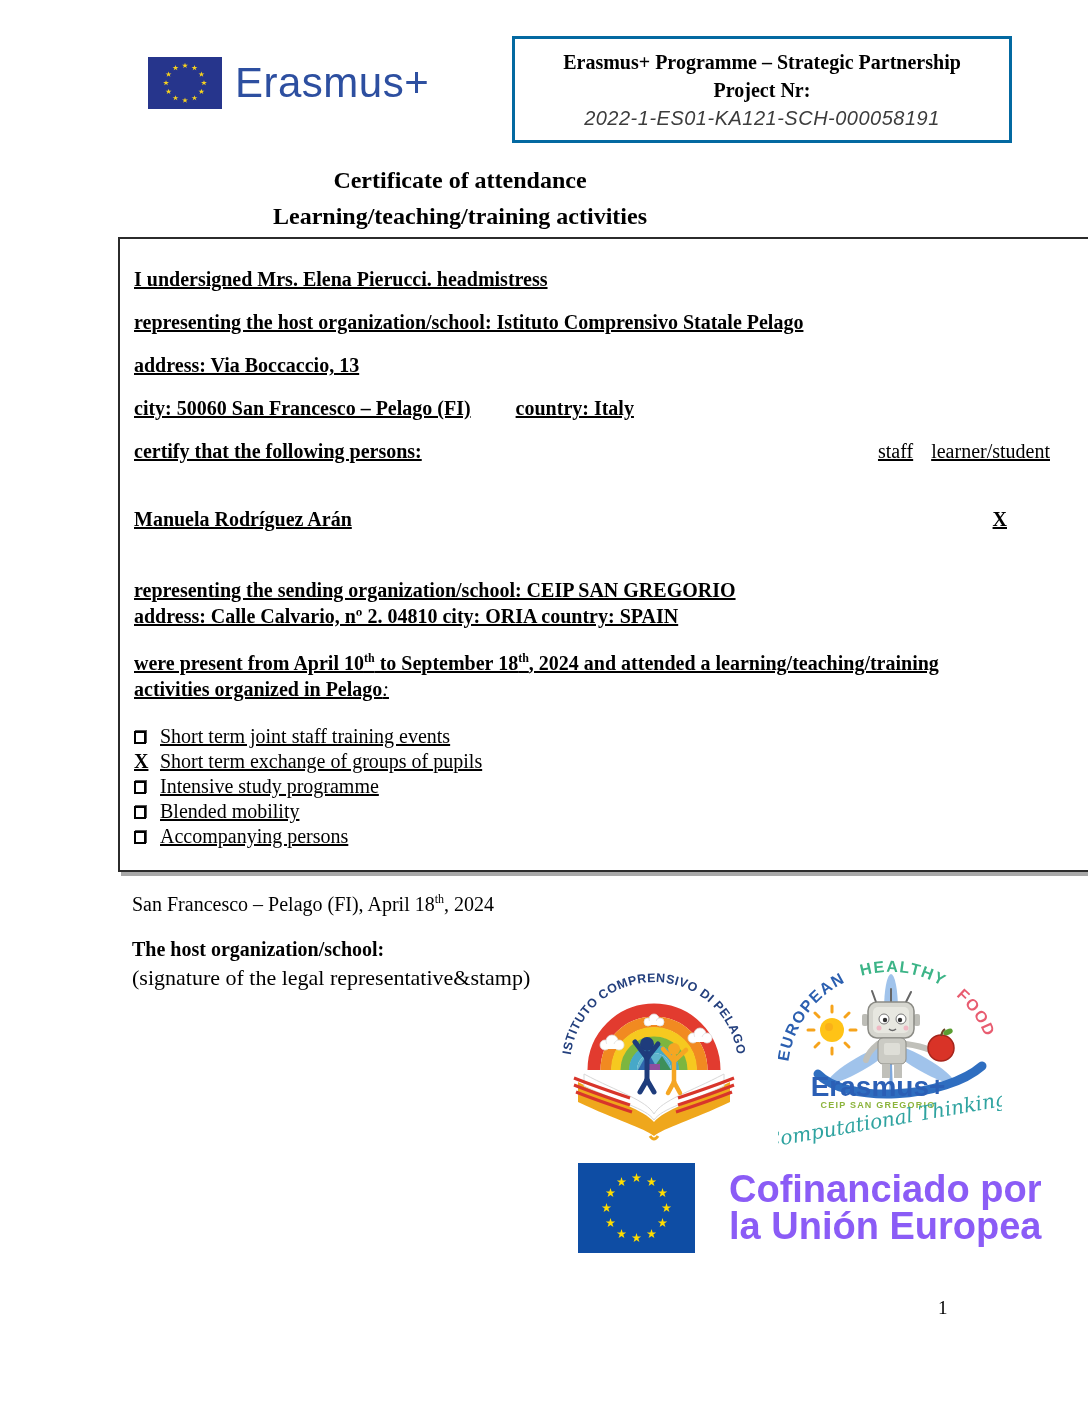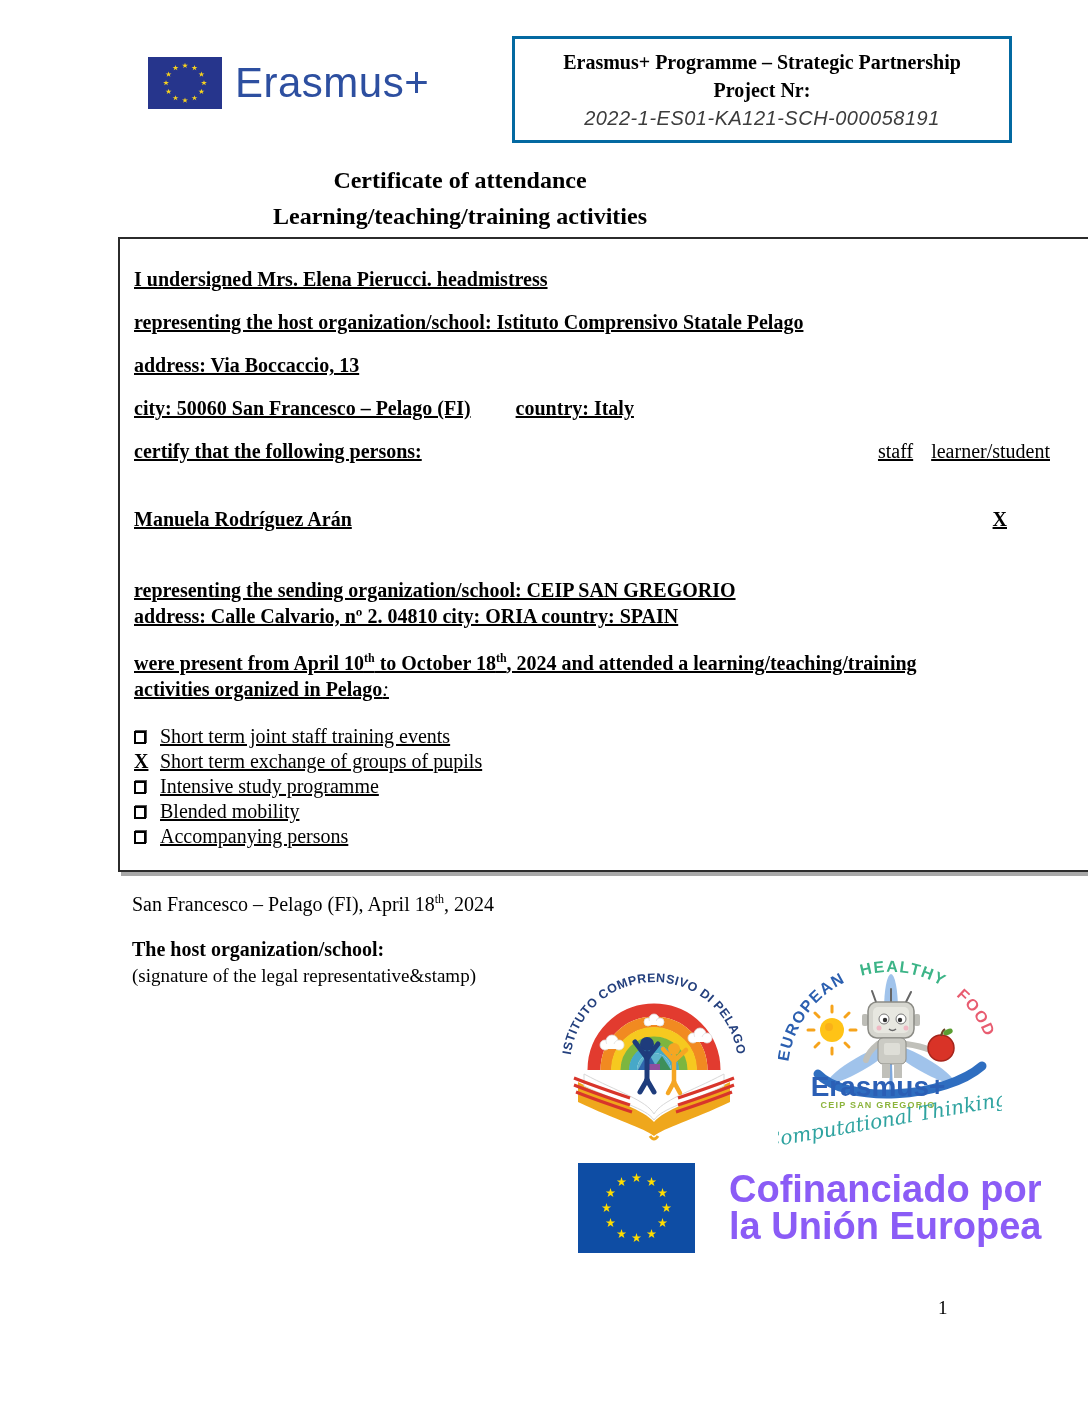"to October 18" span { text: October -> September }
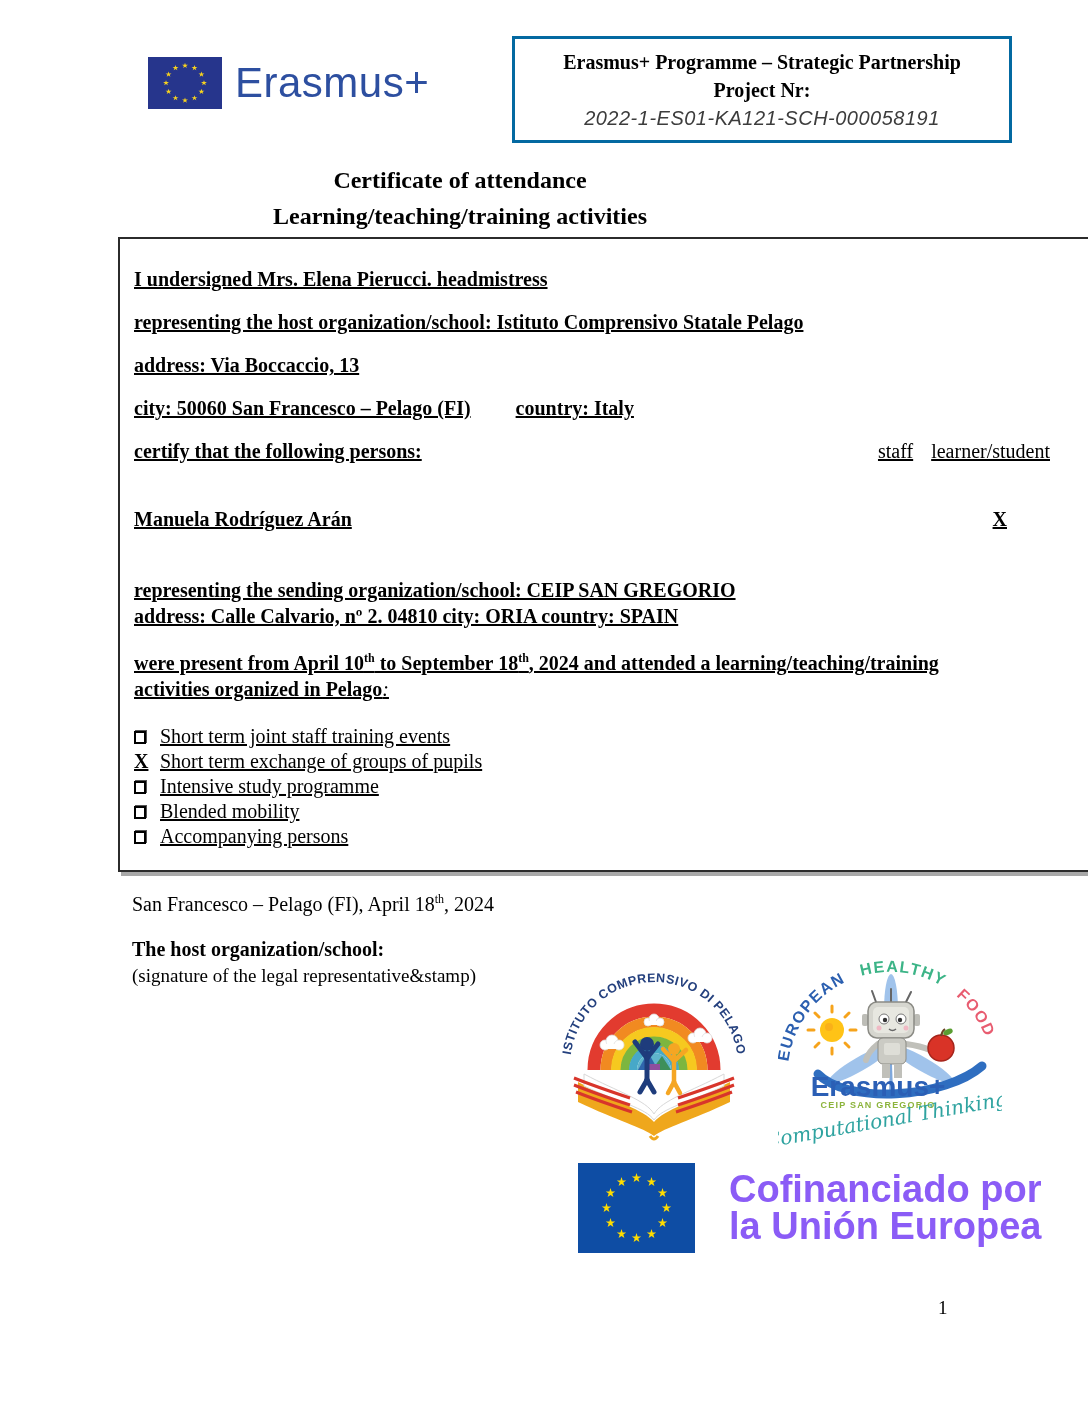"(signature of the legal" .signature-note { font-size: 19px -> 22px }
